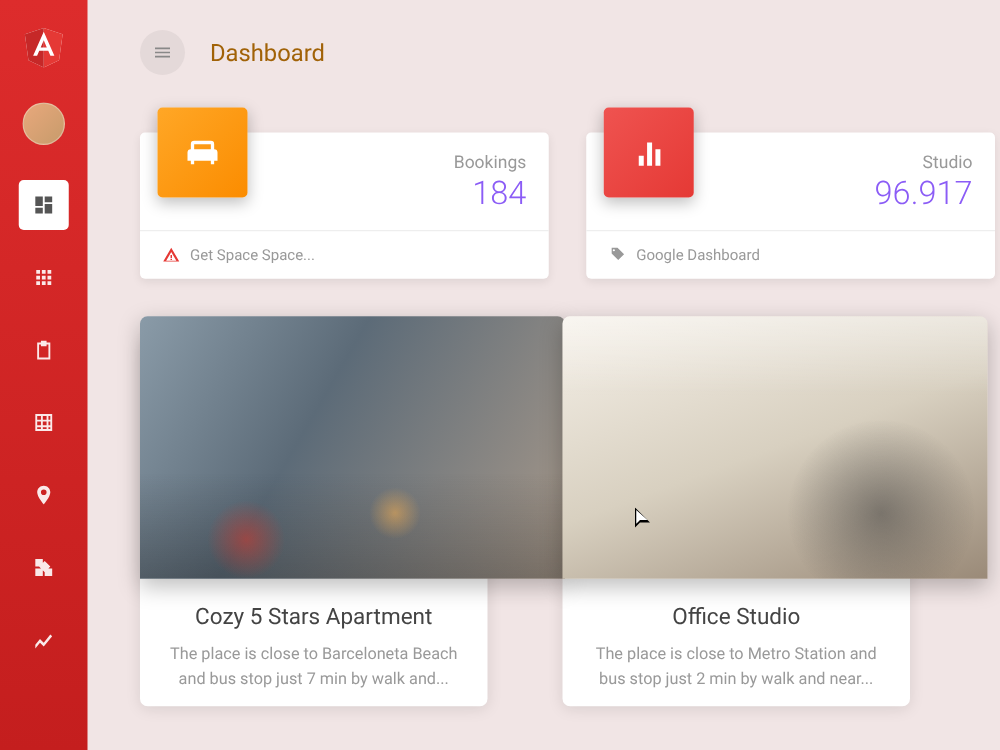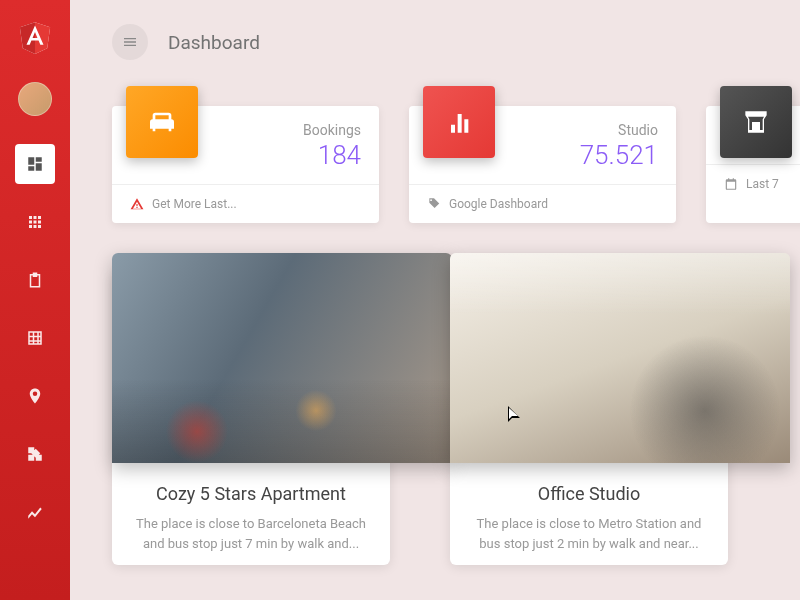"Dashboard" .header-title { color: #737373 -> #a16207 }
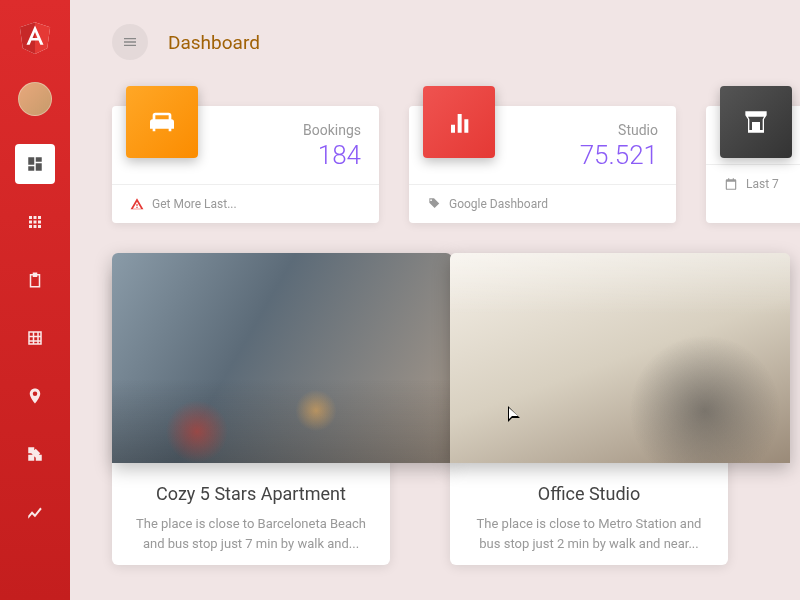"Bookings" .stat-card { width: 267px -> 327px }
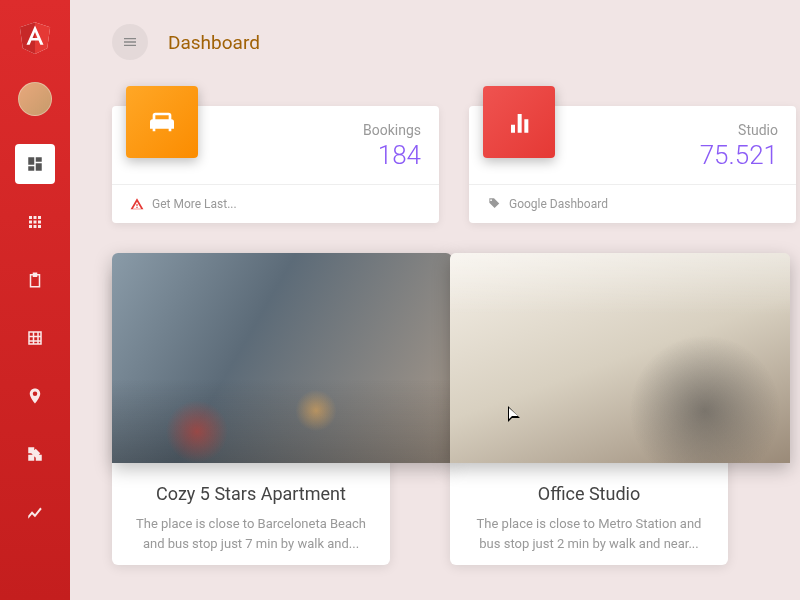"75.521" div.stat-value { text: 75.521 -> 96.917 }
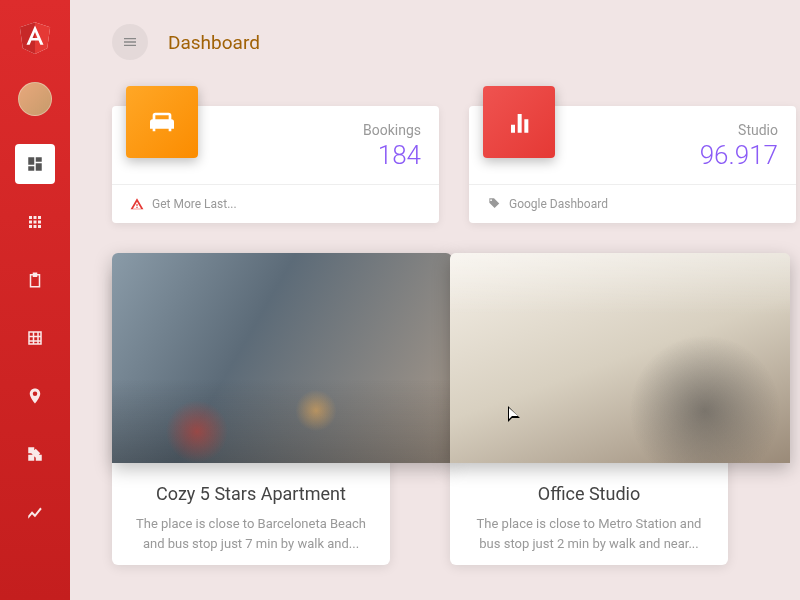"Get More Last..." span { text: More Last -> Space Space }
